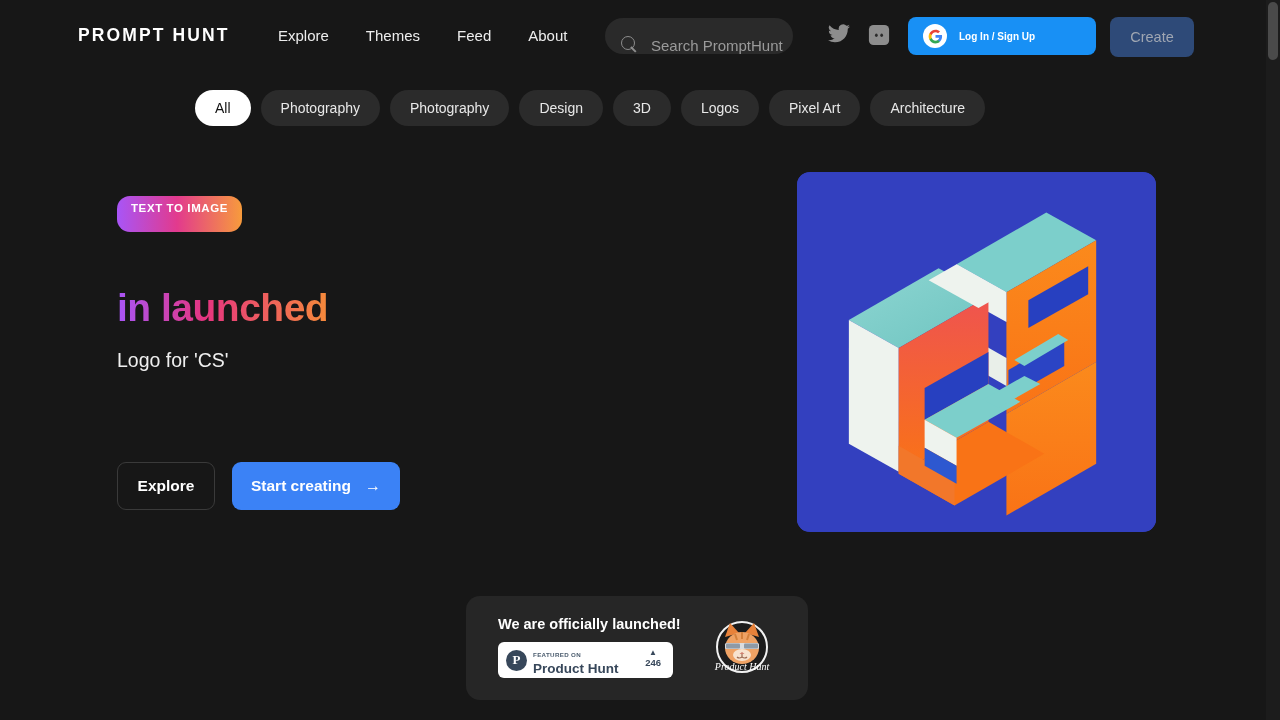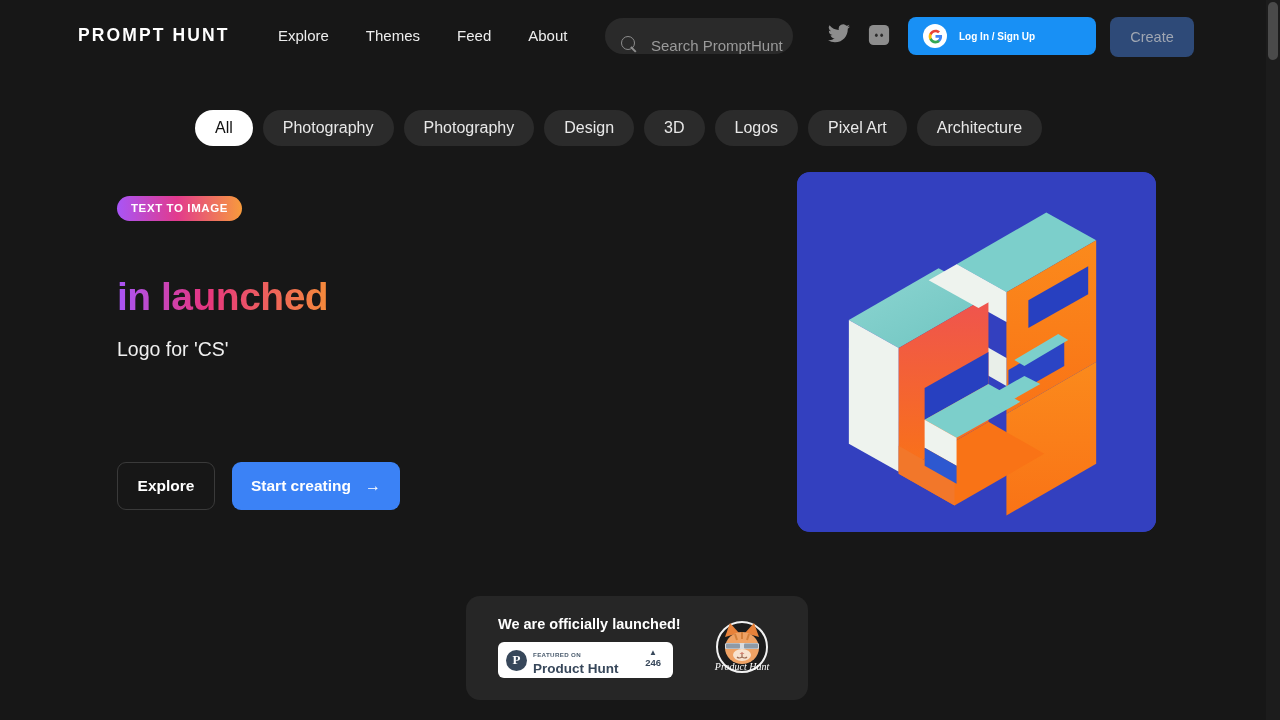"All" .pill { font-size: 16px -> 14px; margin-top: 20px -> none }
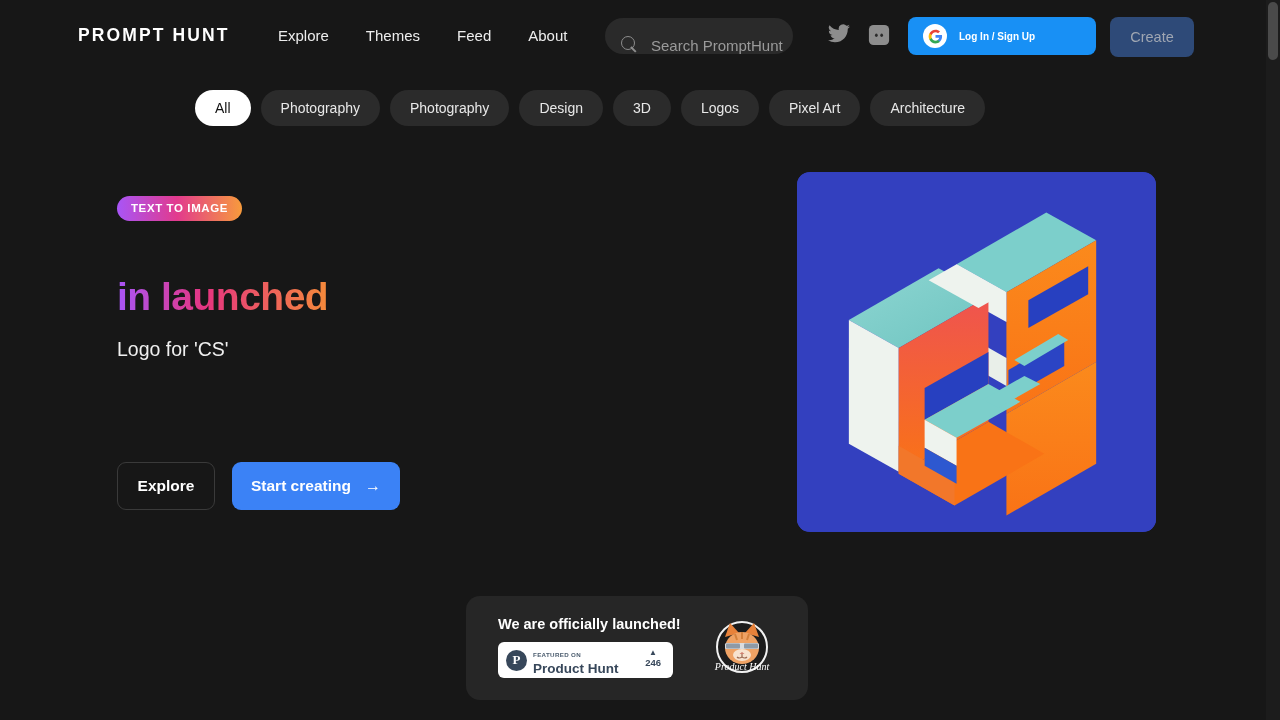"TEXT TO IMAGE" .badge-tti { height: 25px -> 36px }
